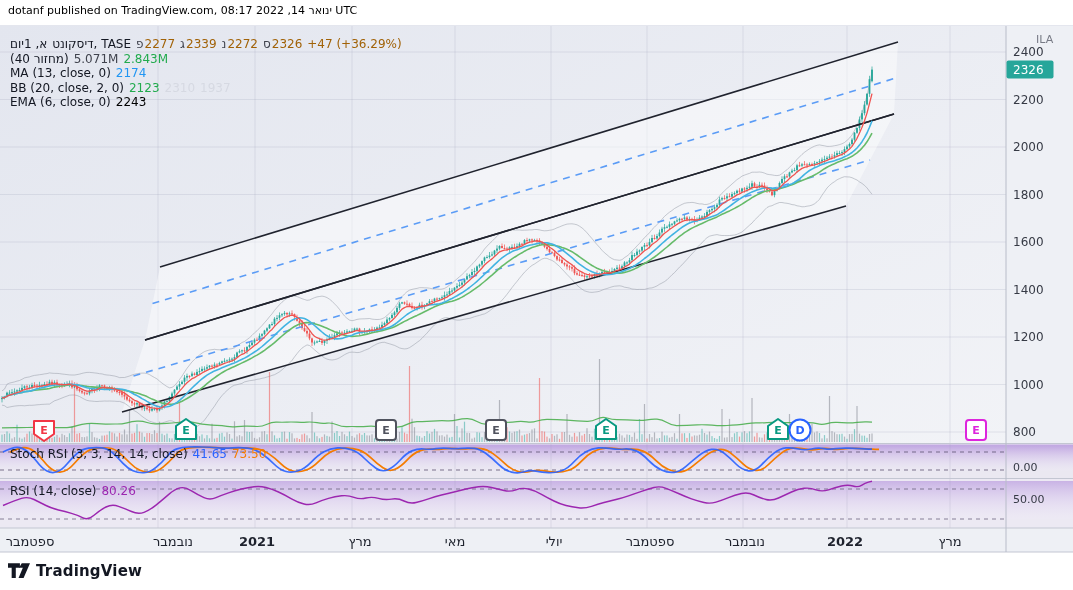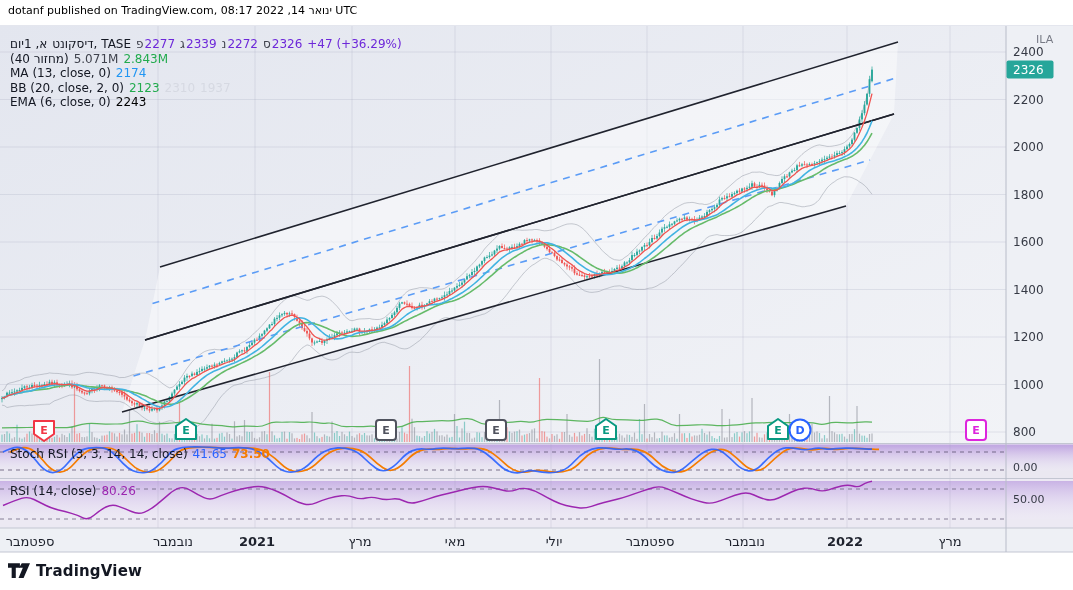"2277" .teal { color: #6d28d9 -> #a16207 }
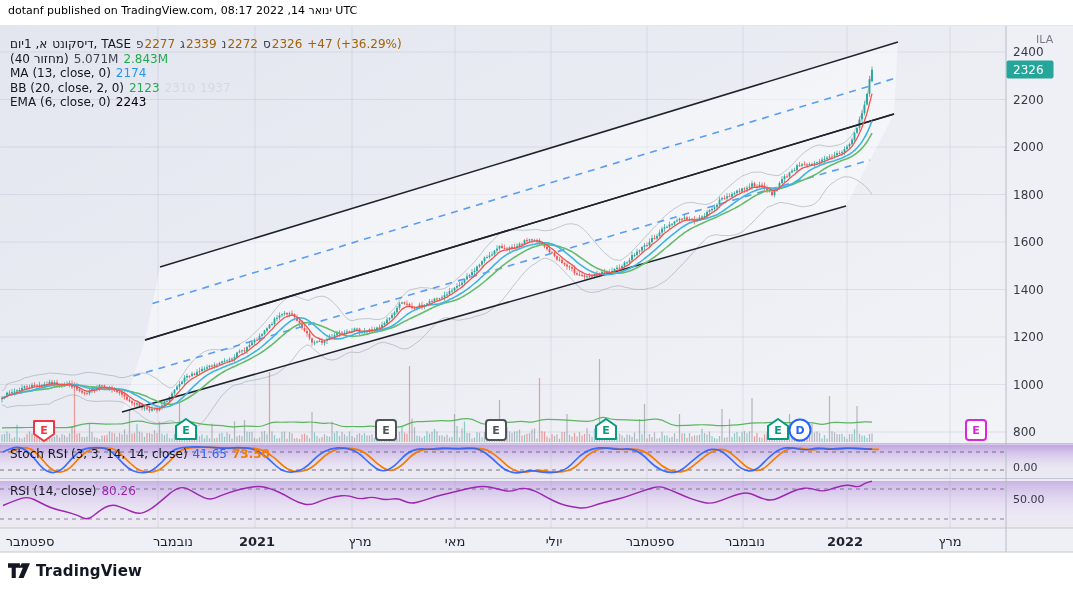"73.50" .org { font-weight: bold -> none }
